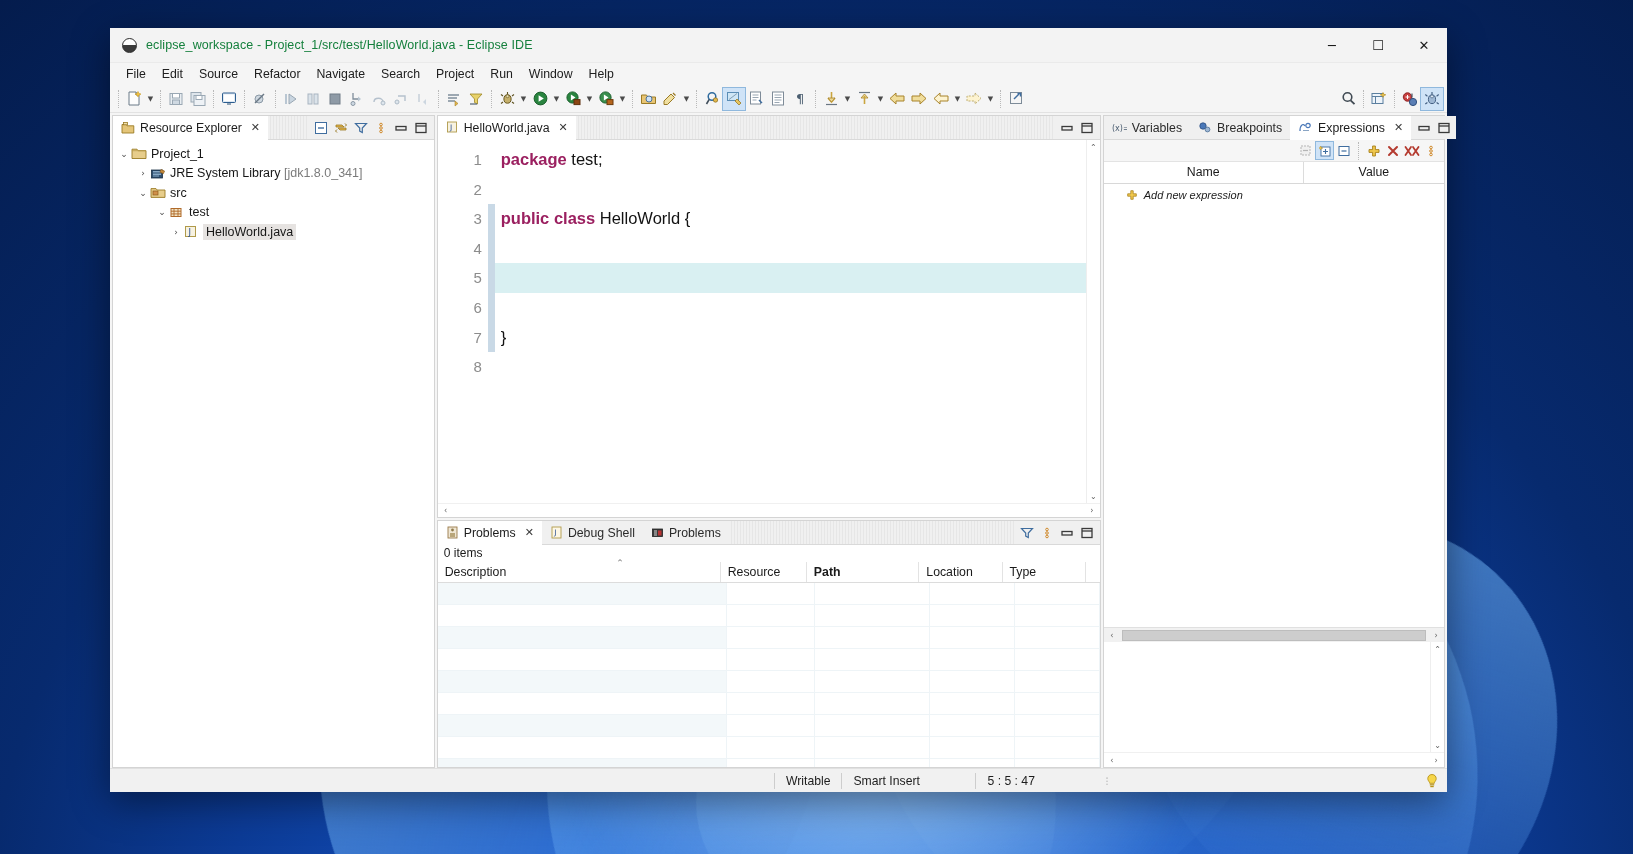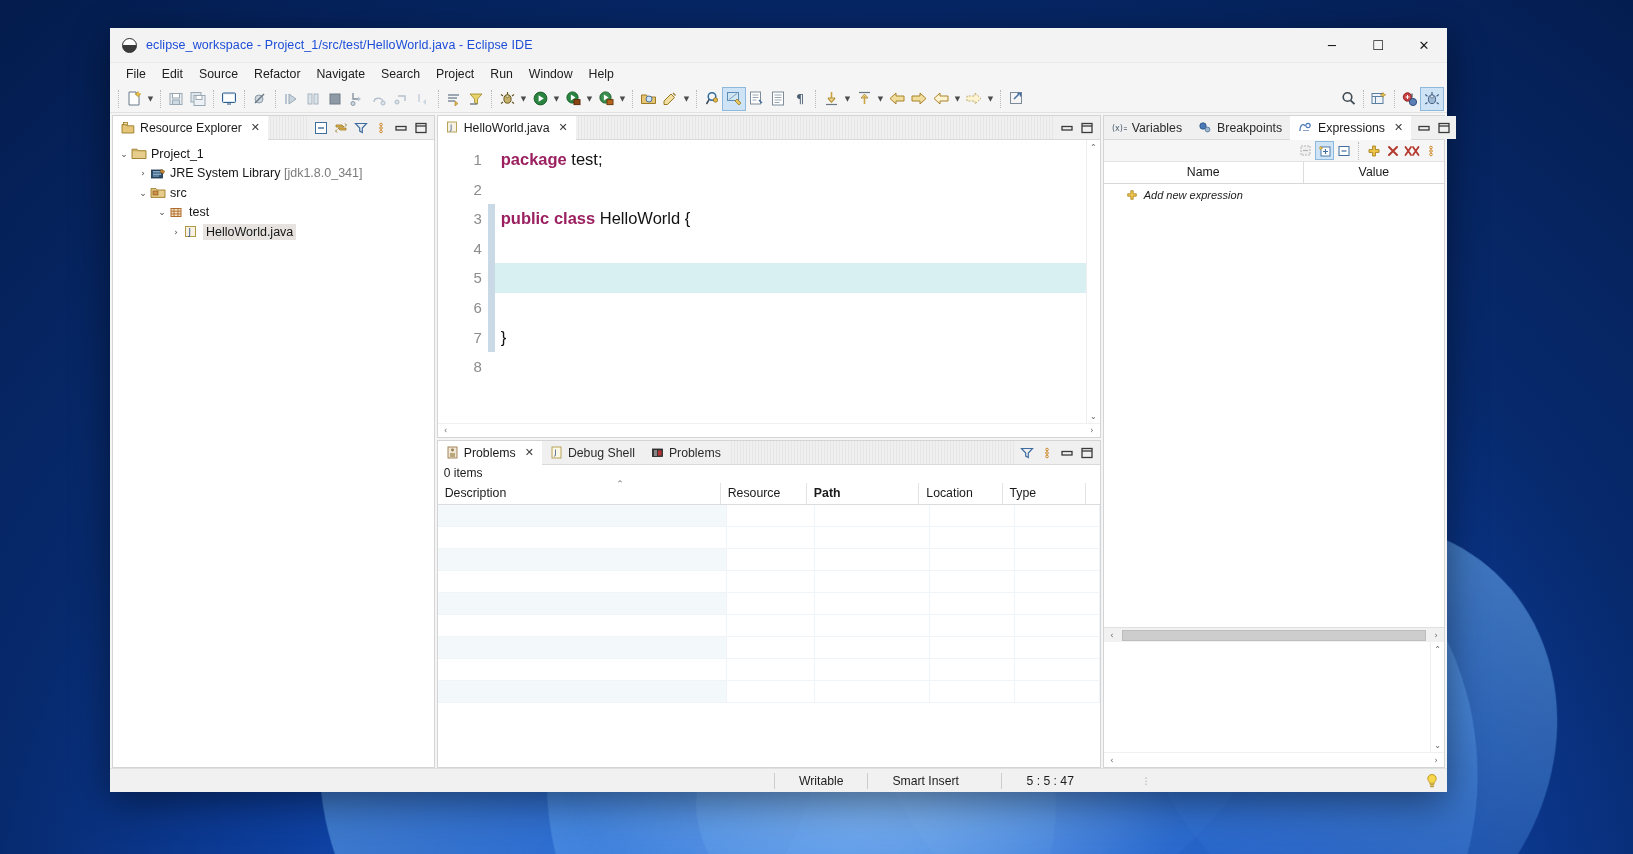"eclipse_workspace -" #title-text { color: #1d4ed8 -> #15803d }
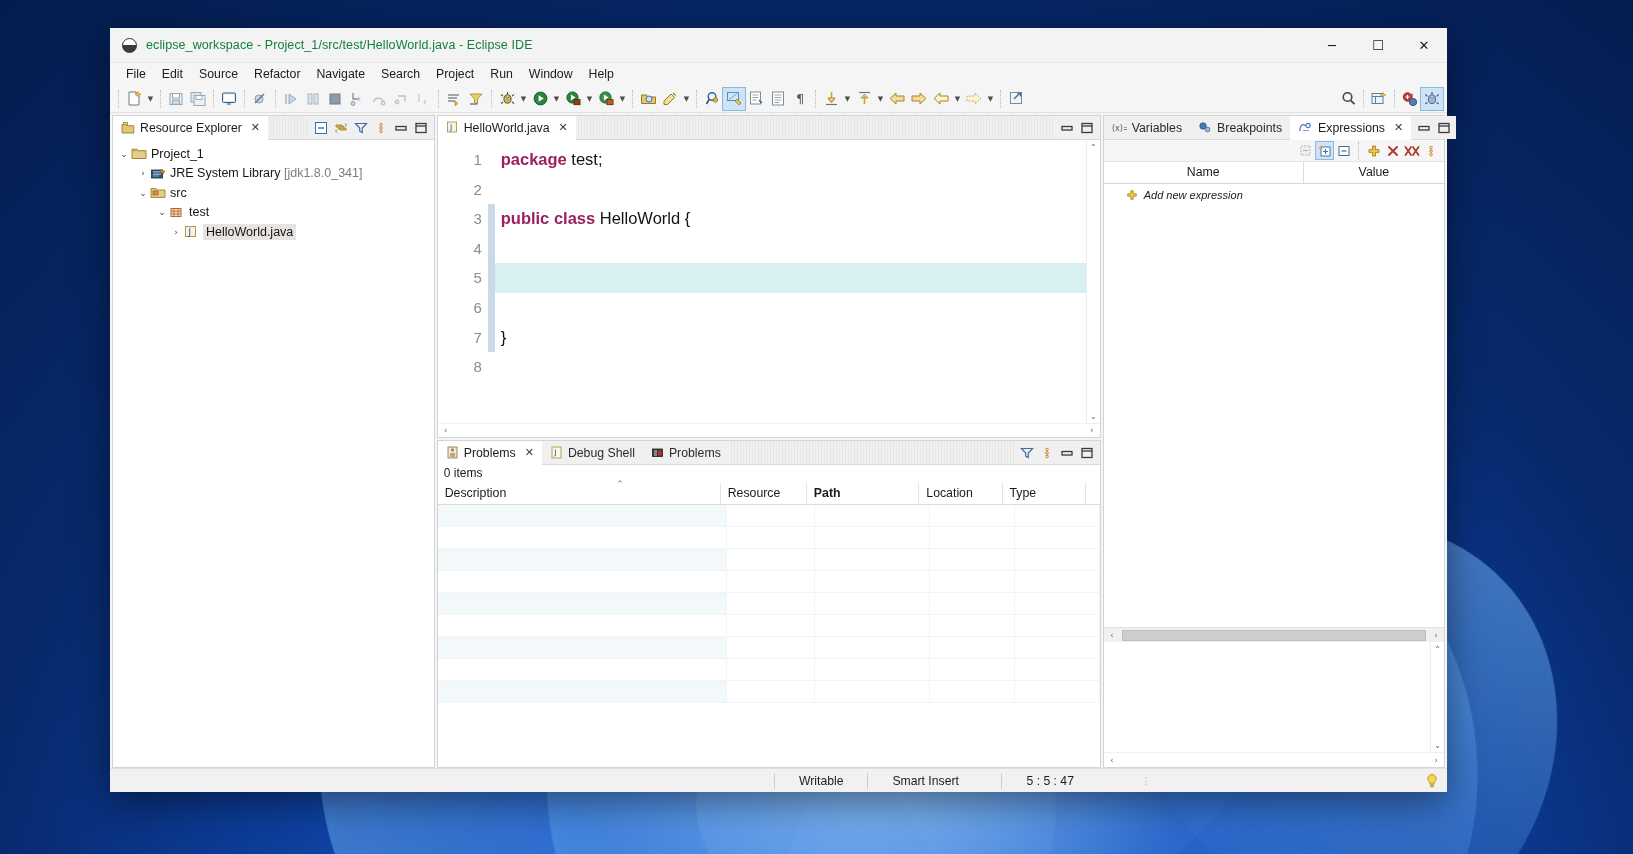"Problems" #problems-view { height: 328px -> 248px }
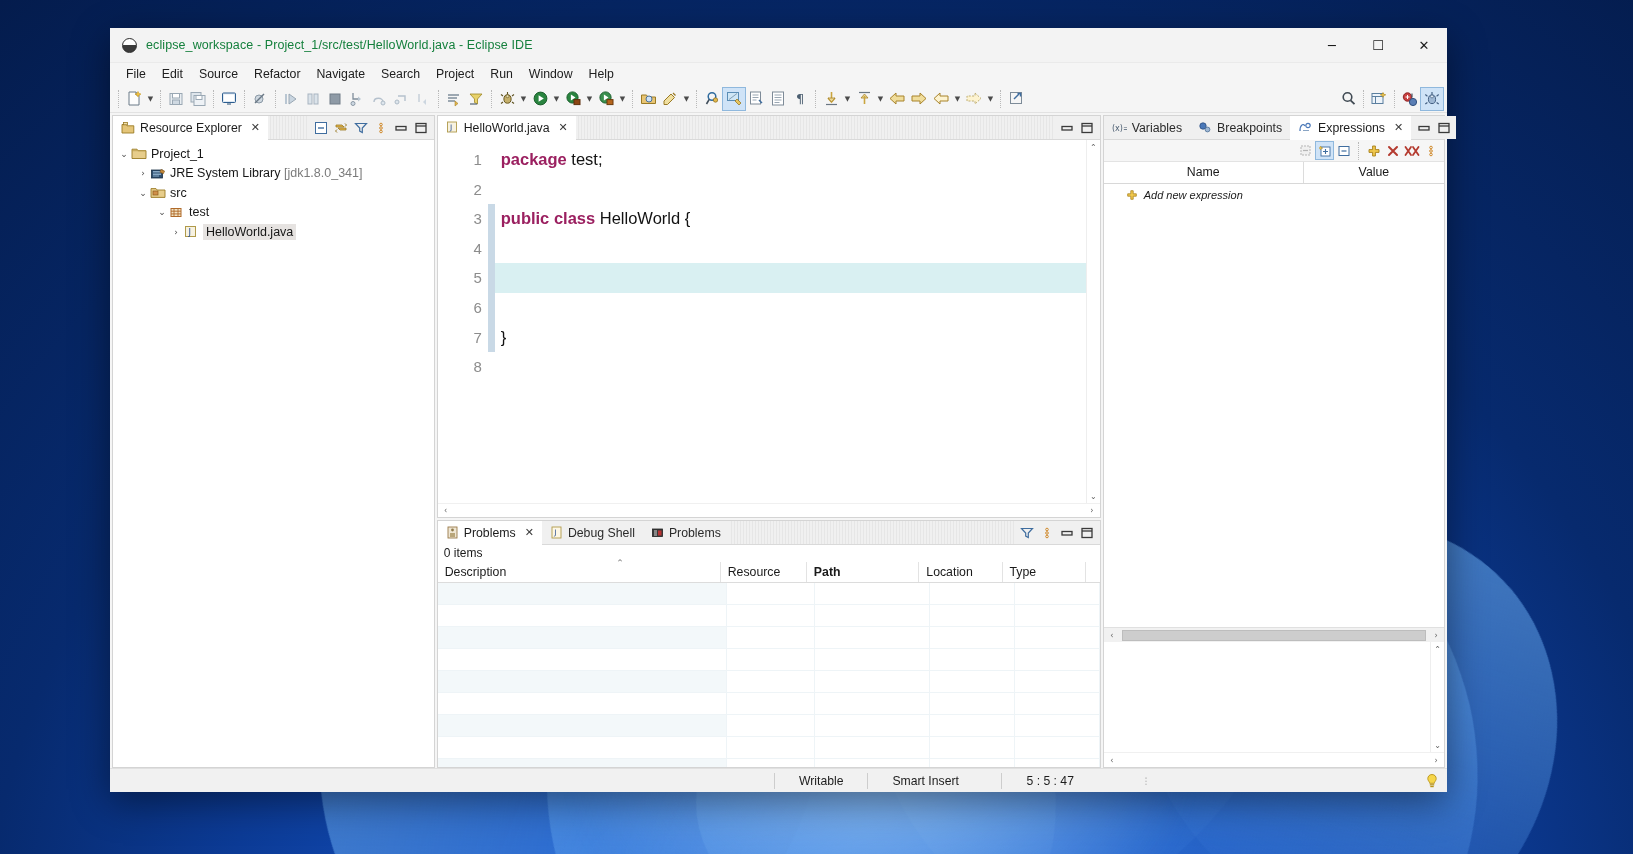"Writable" #statusbar .scell { padding: 0 24px -> 0 11px }
